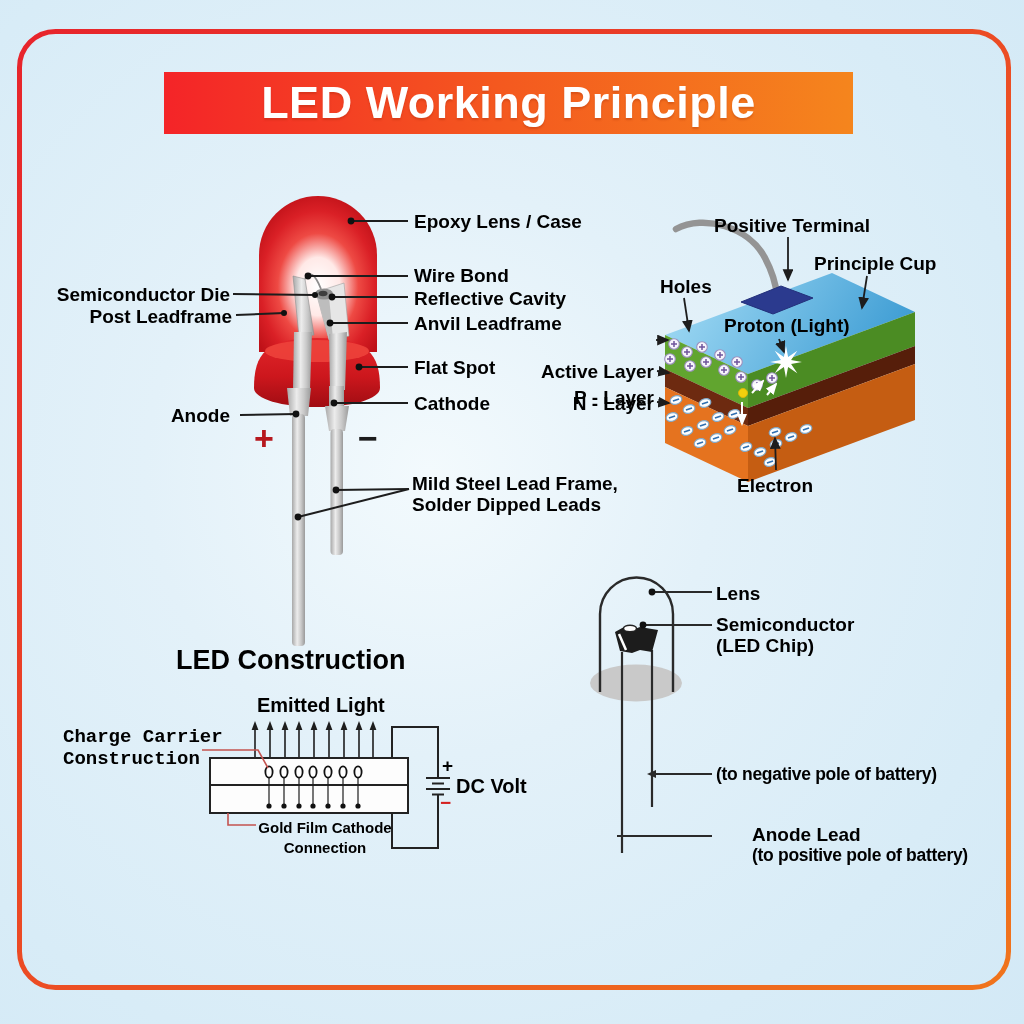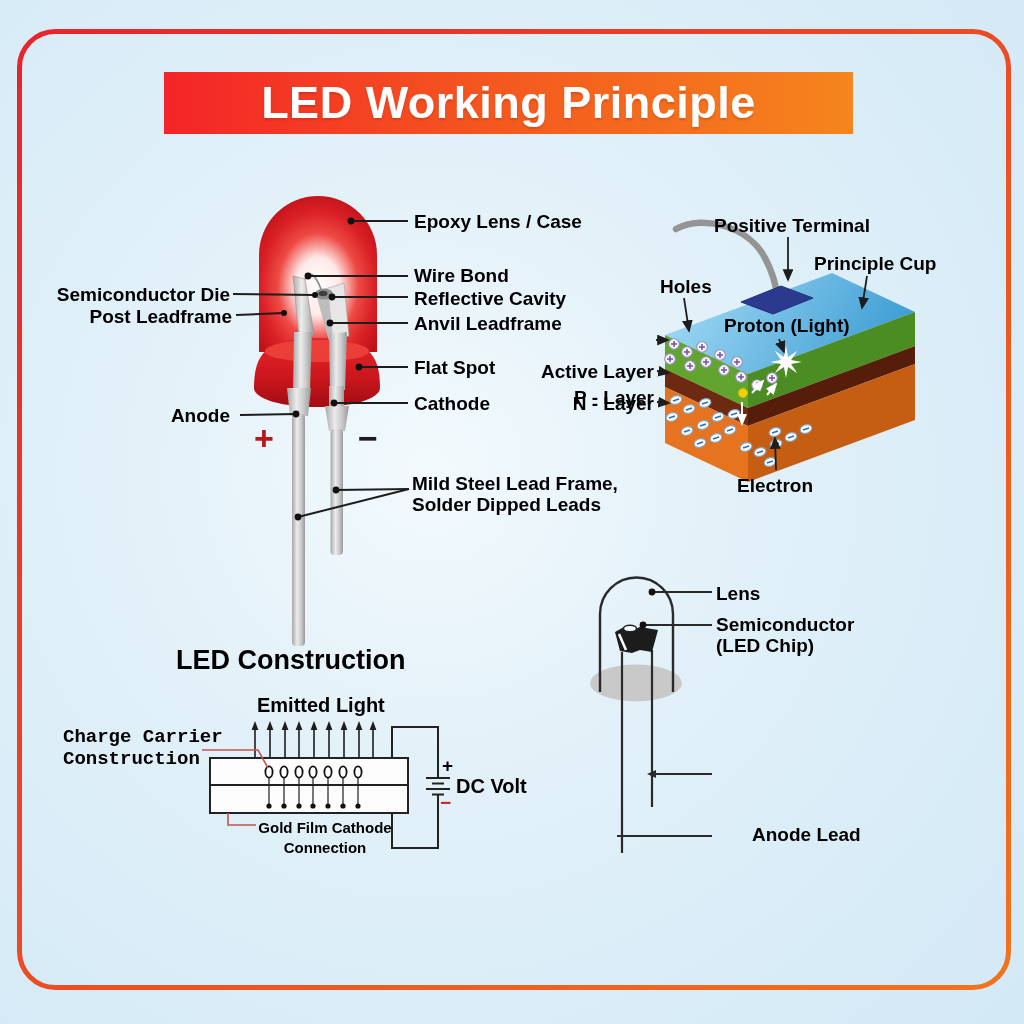"(to negative pole of battery)" div.sm { html: none -> <div>(to negative pole of battery)</div> }
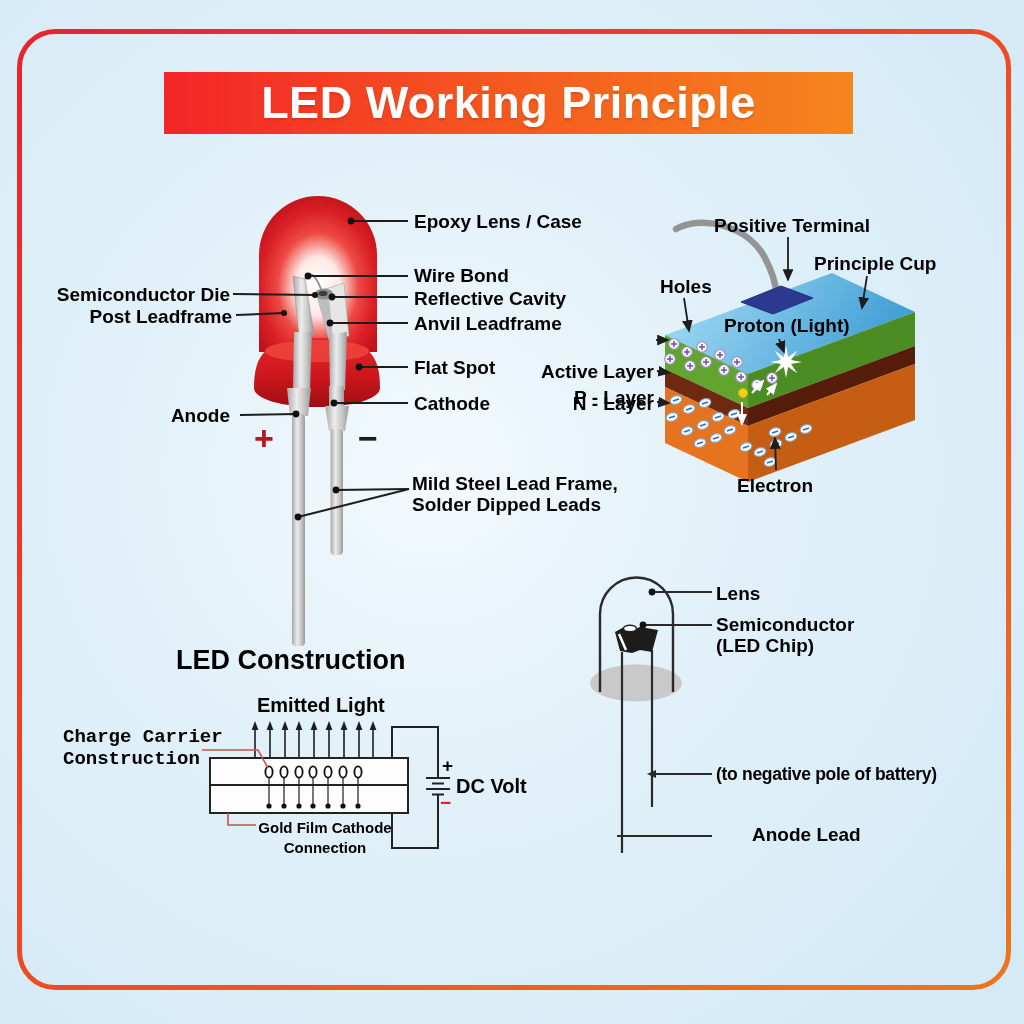"(to positive pole of battery)" div.sm { html: none -> <div>(to positive pole of battery)</div> }
